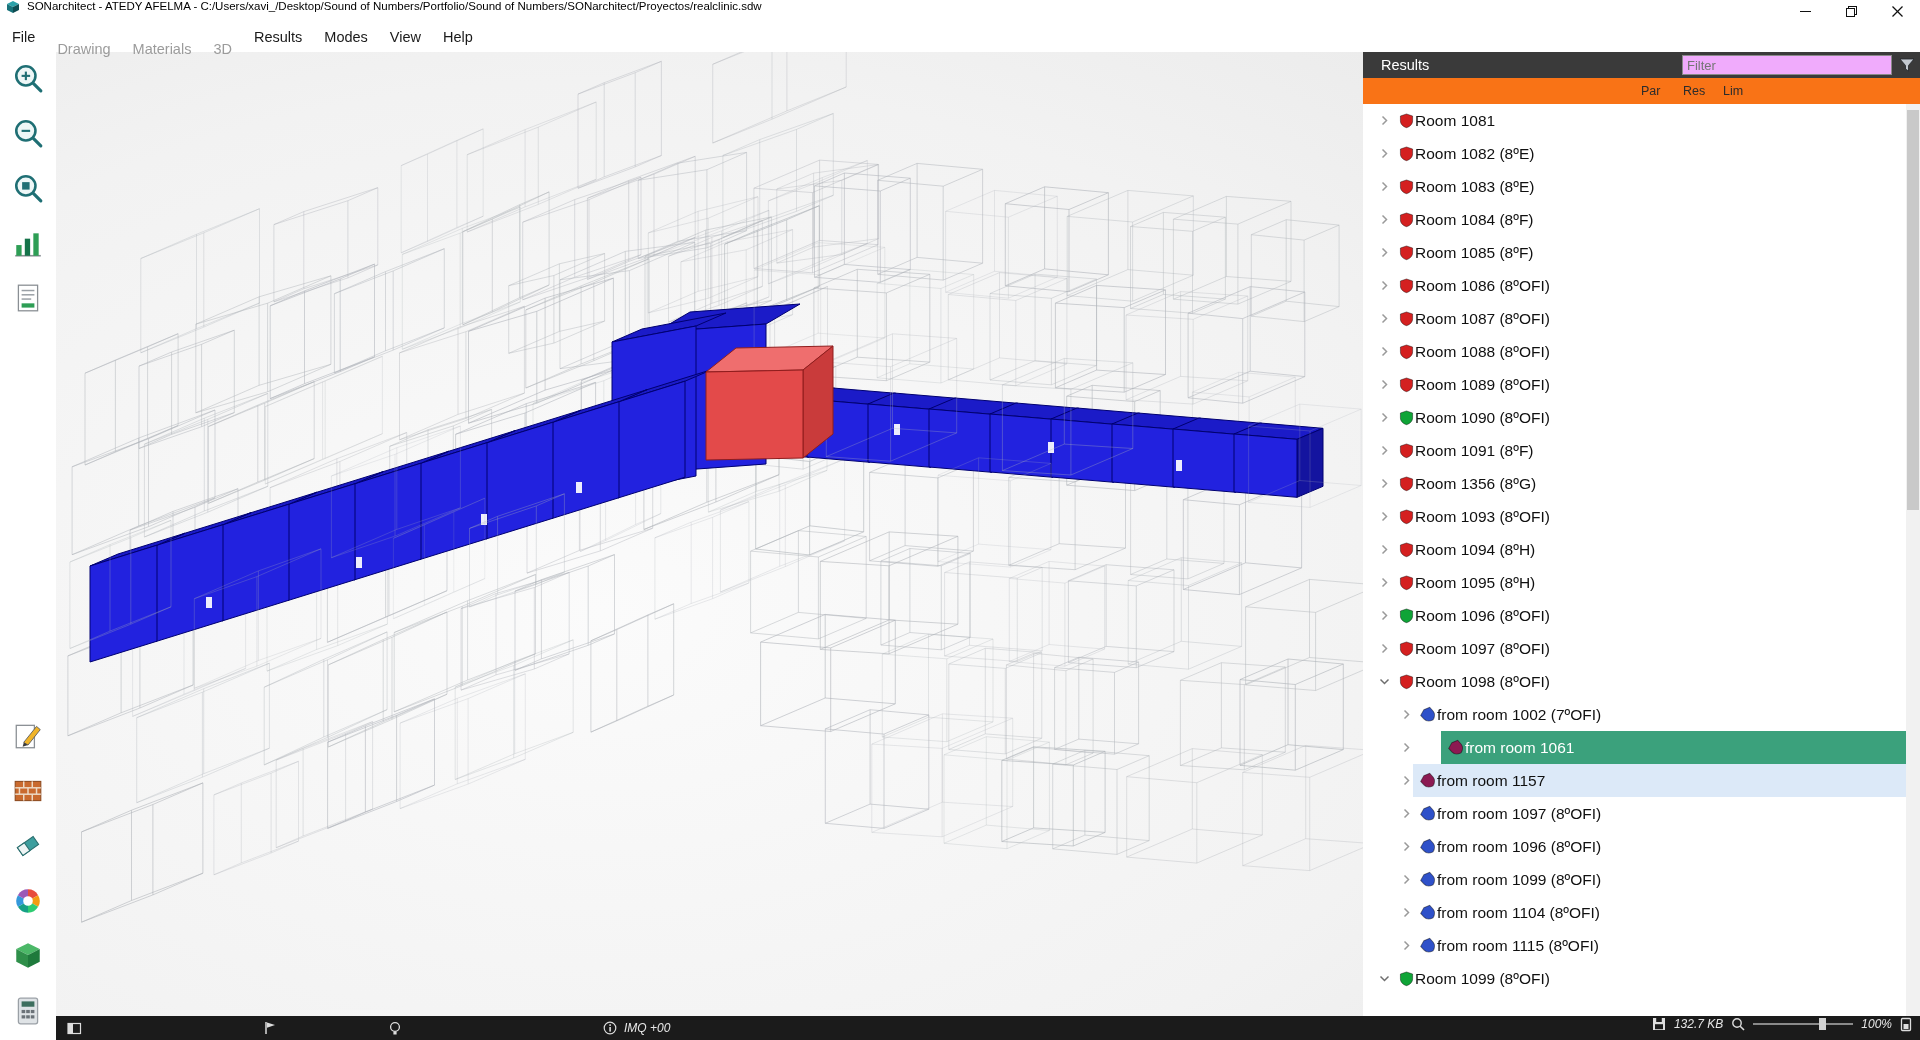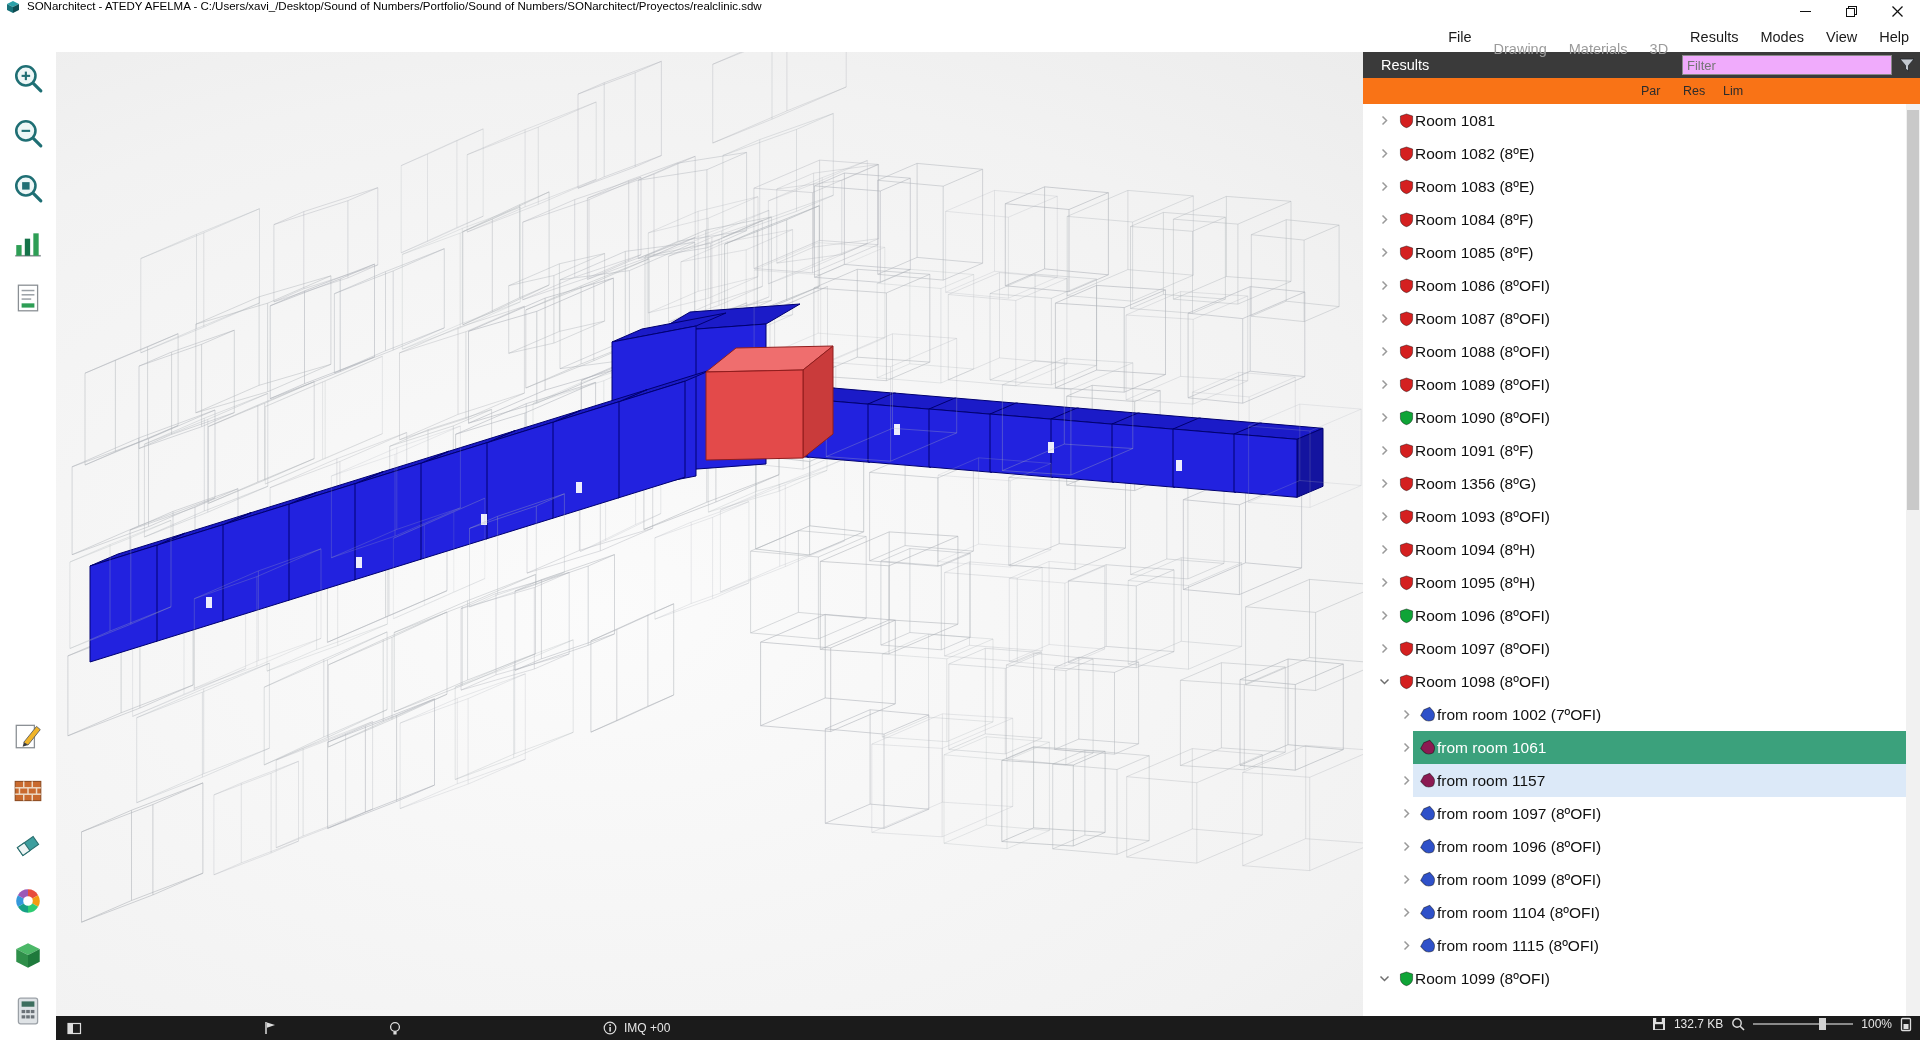"File" .menubar { justify-content: flex-end -> none; padding-left: 12px -> 1px }
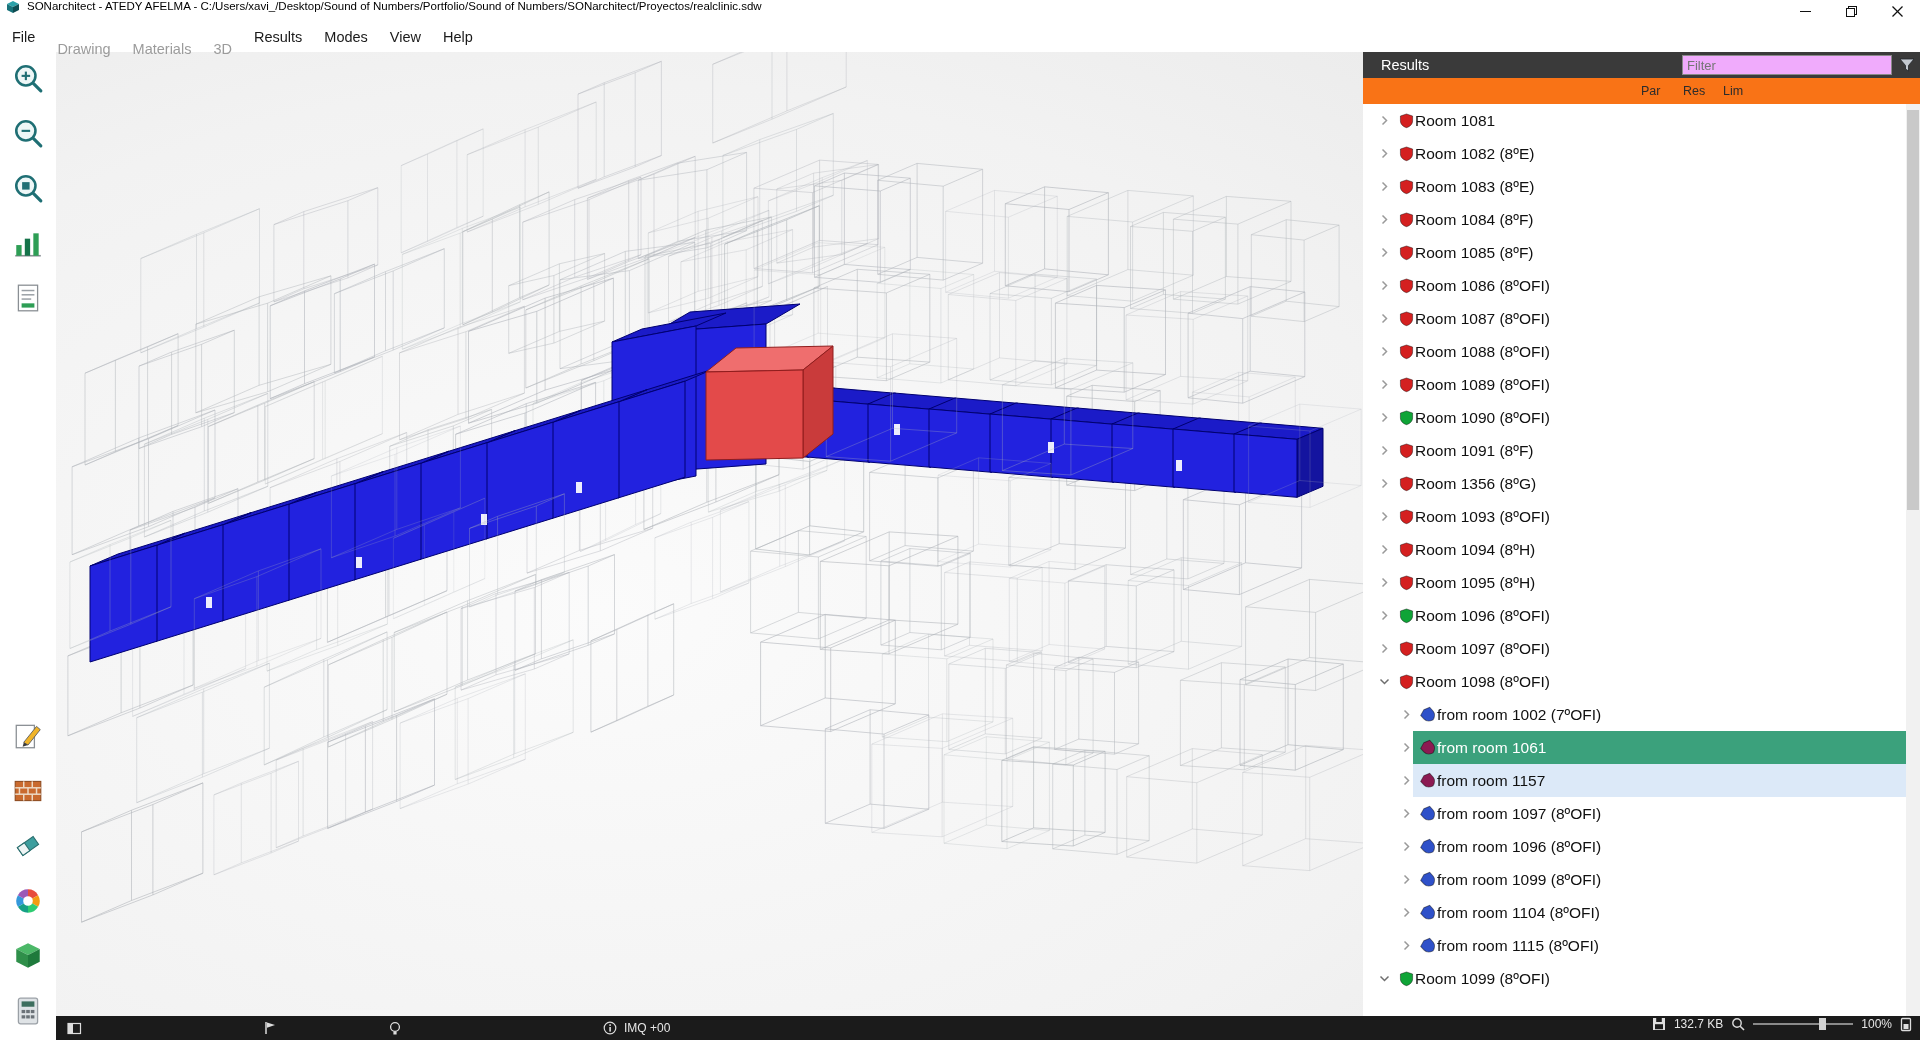"from room 1061" .row-body.sel { margin-left: none -> 28px }
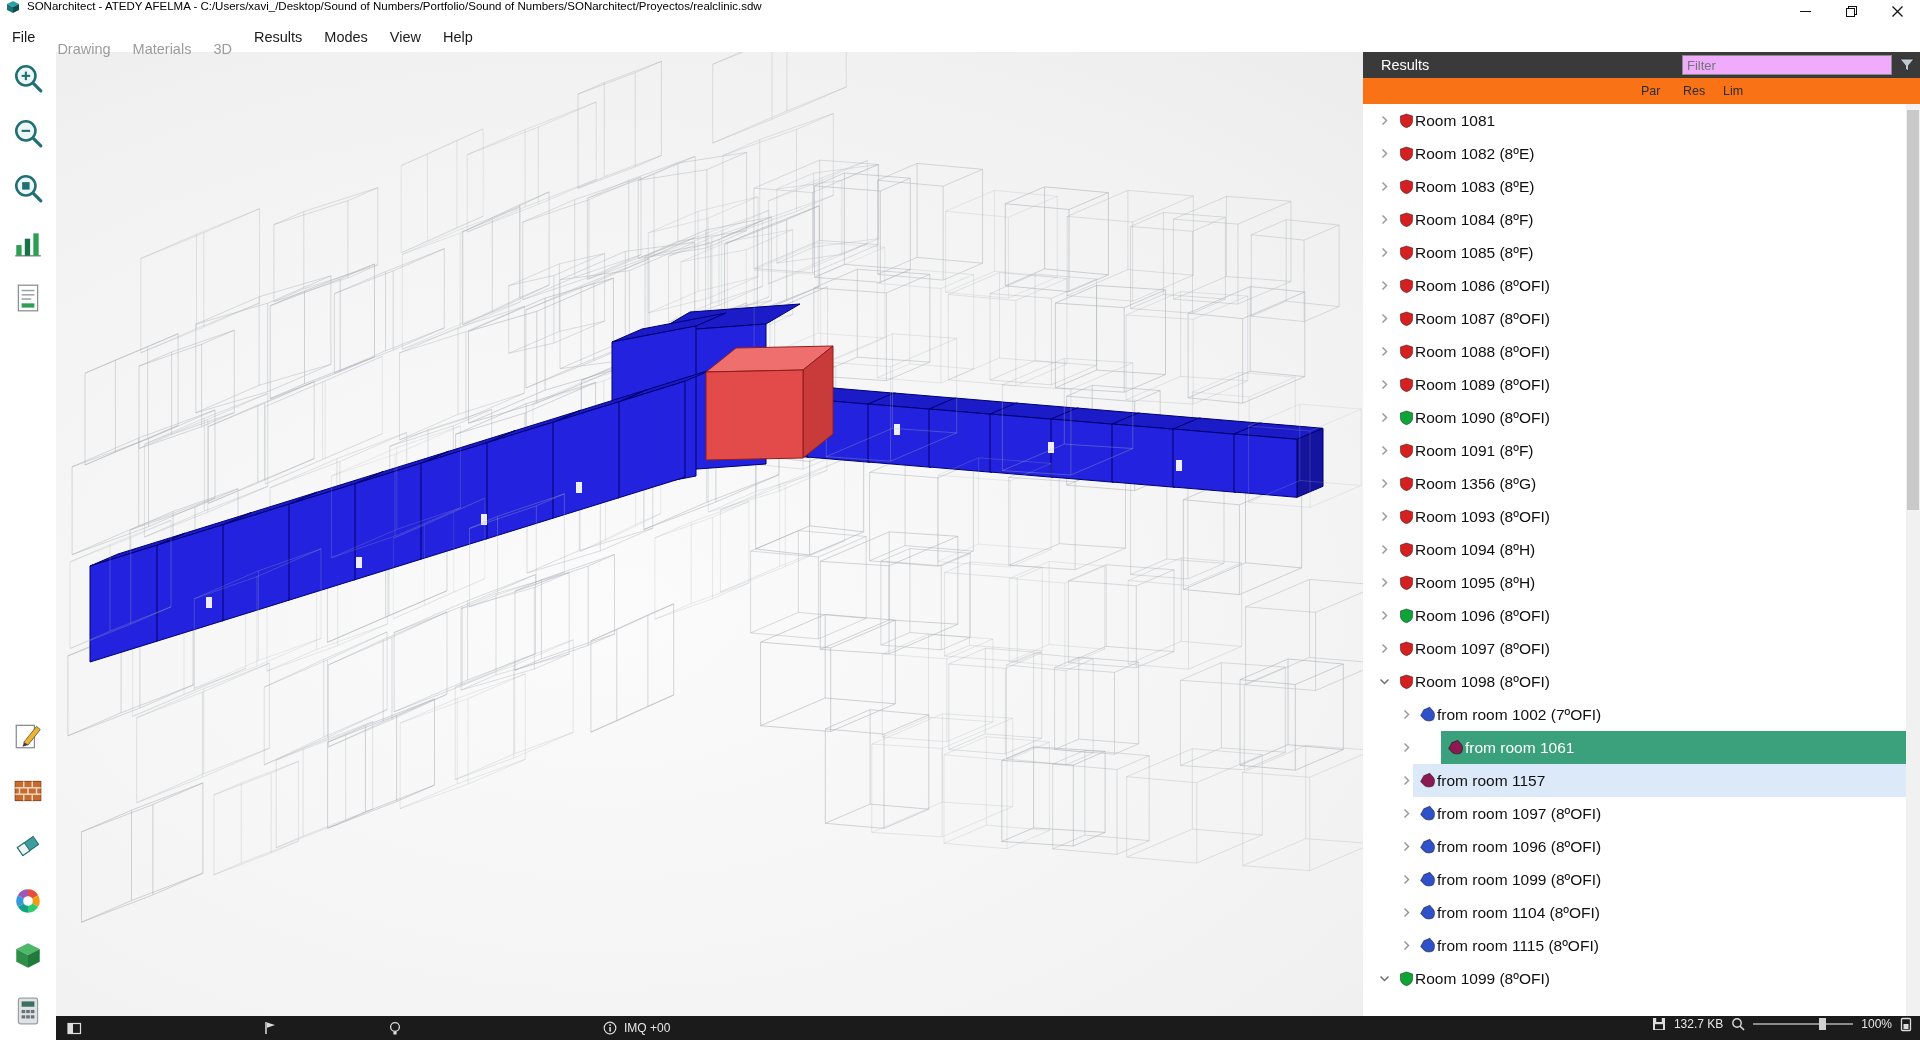"IMQ +00" .statusbar { font-style: none -> italic }
